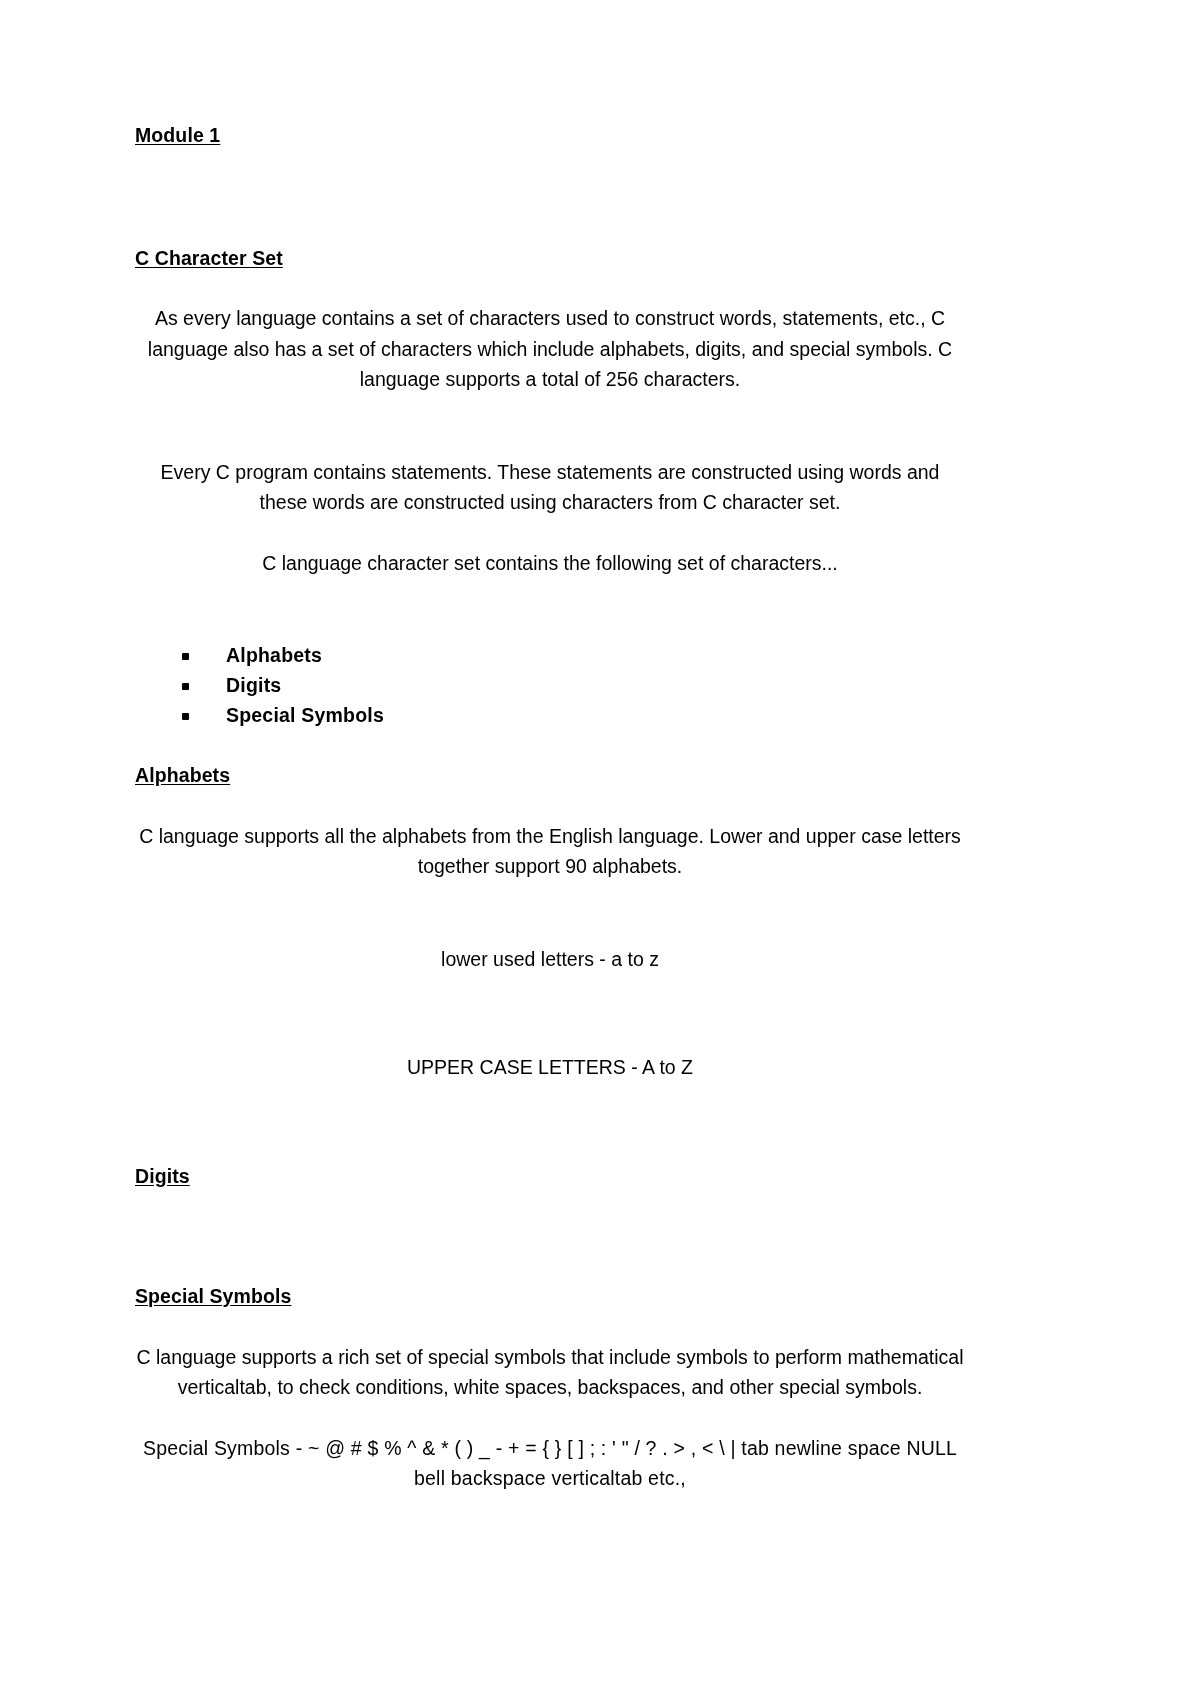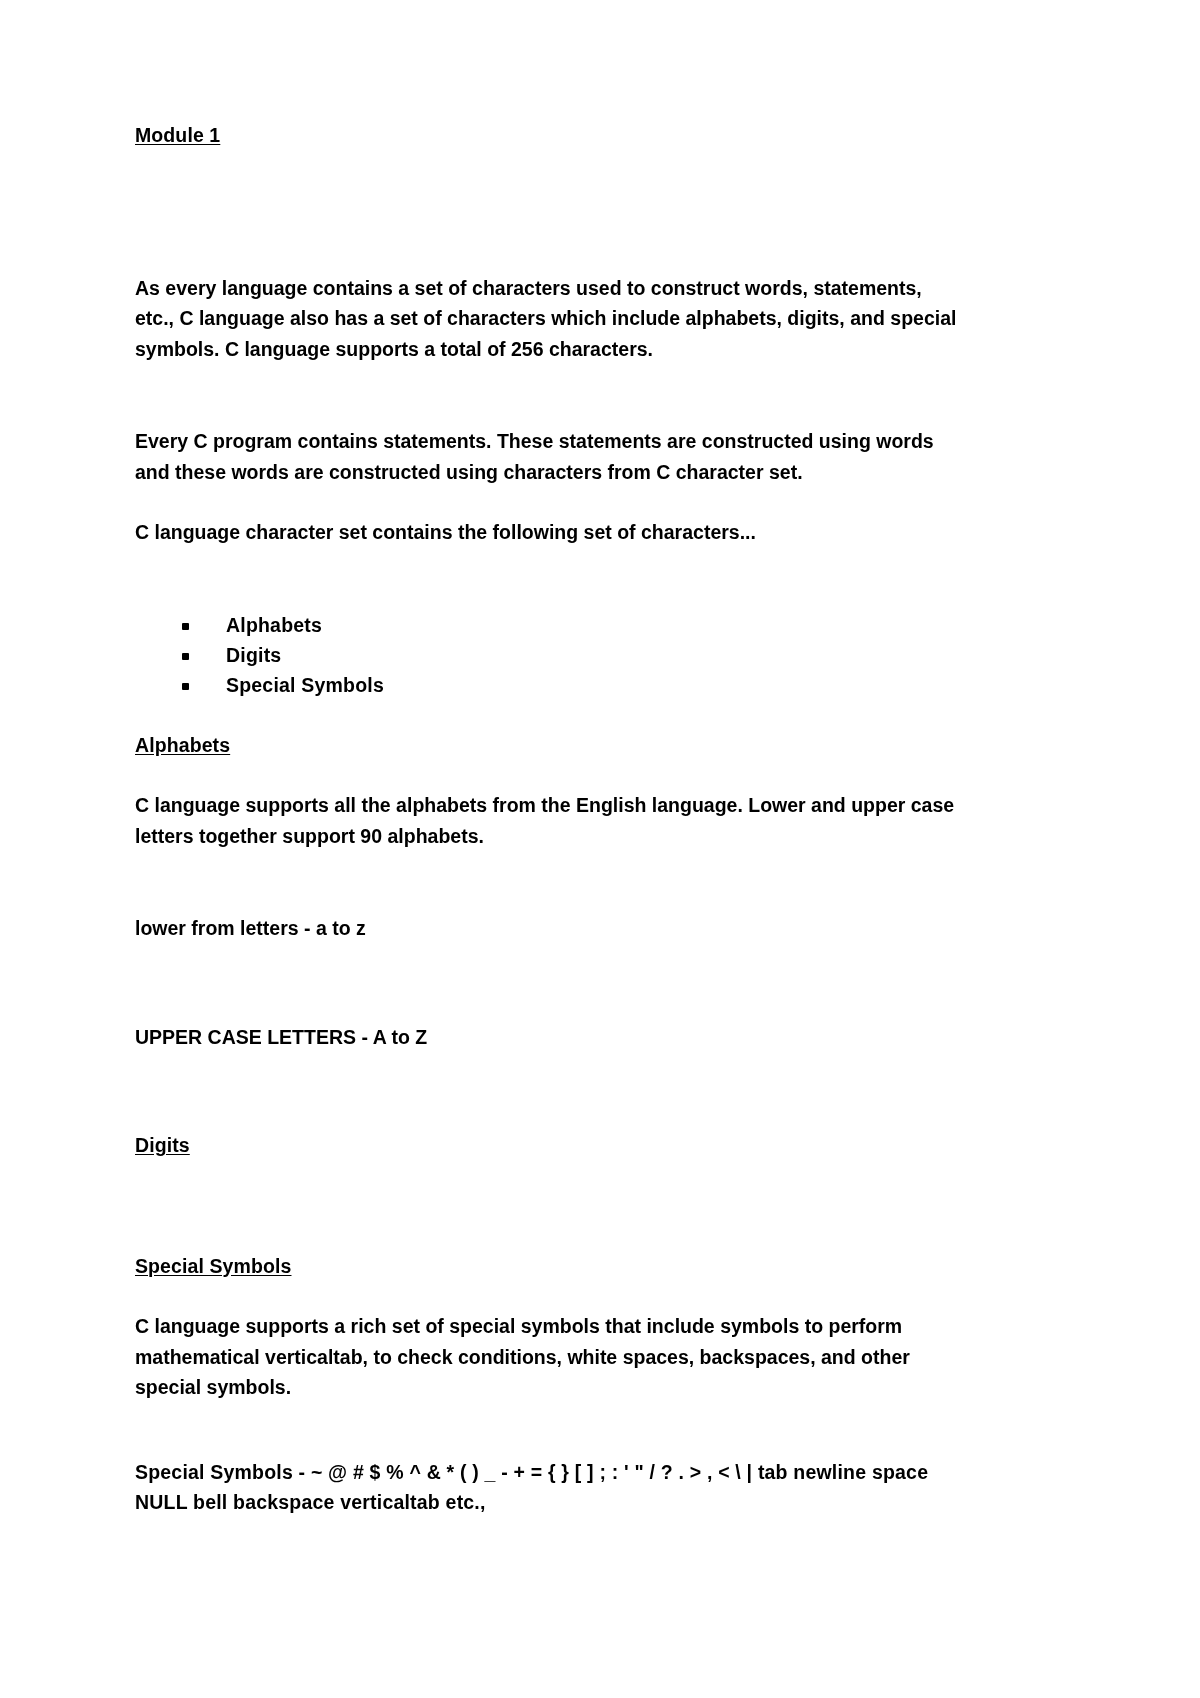"C Character Set" p.heading { html: none -> <p>C Character Set</p> }
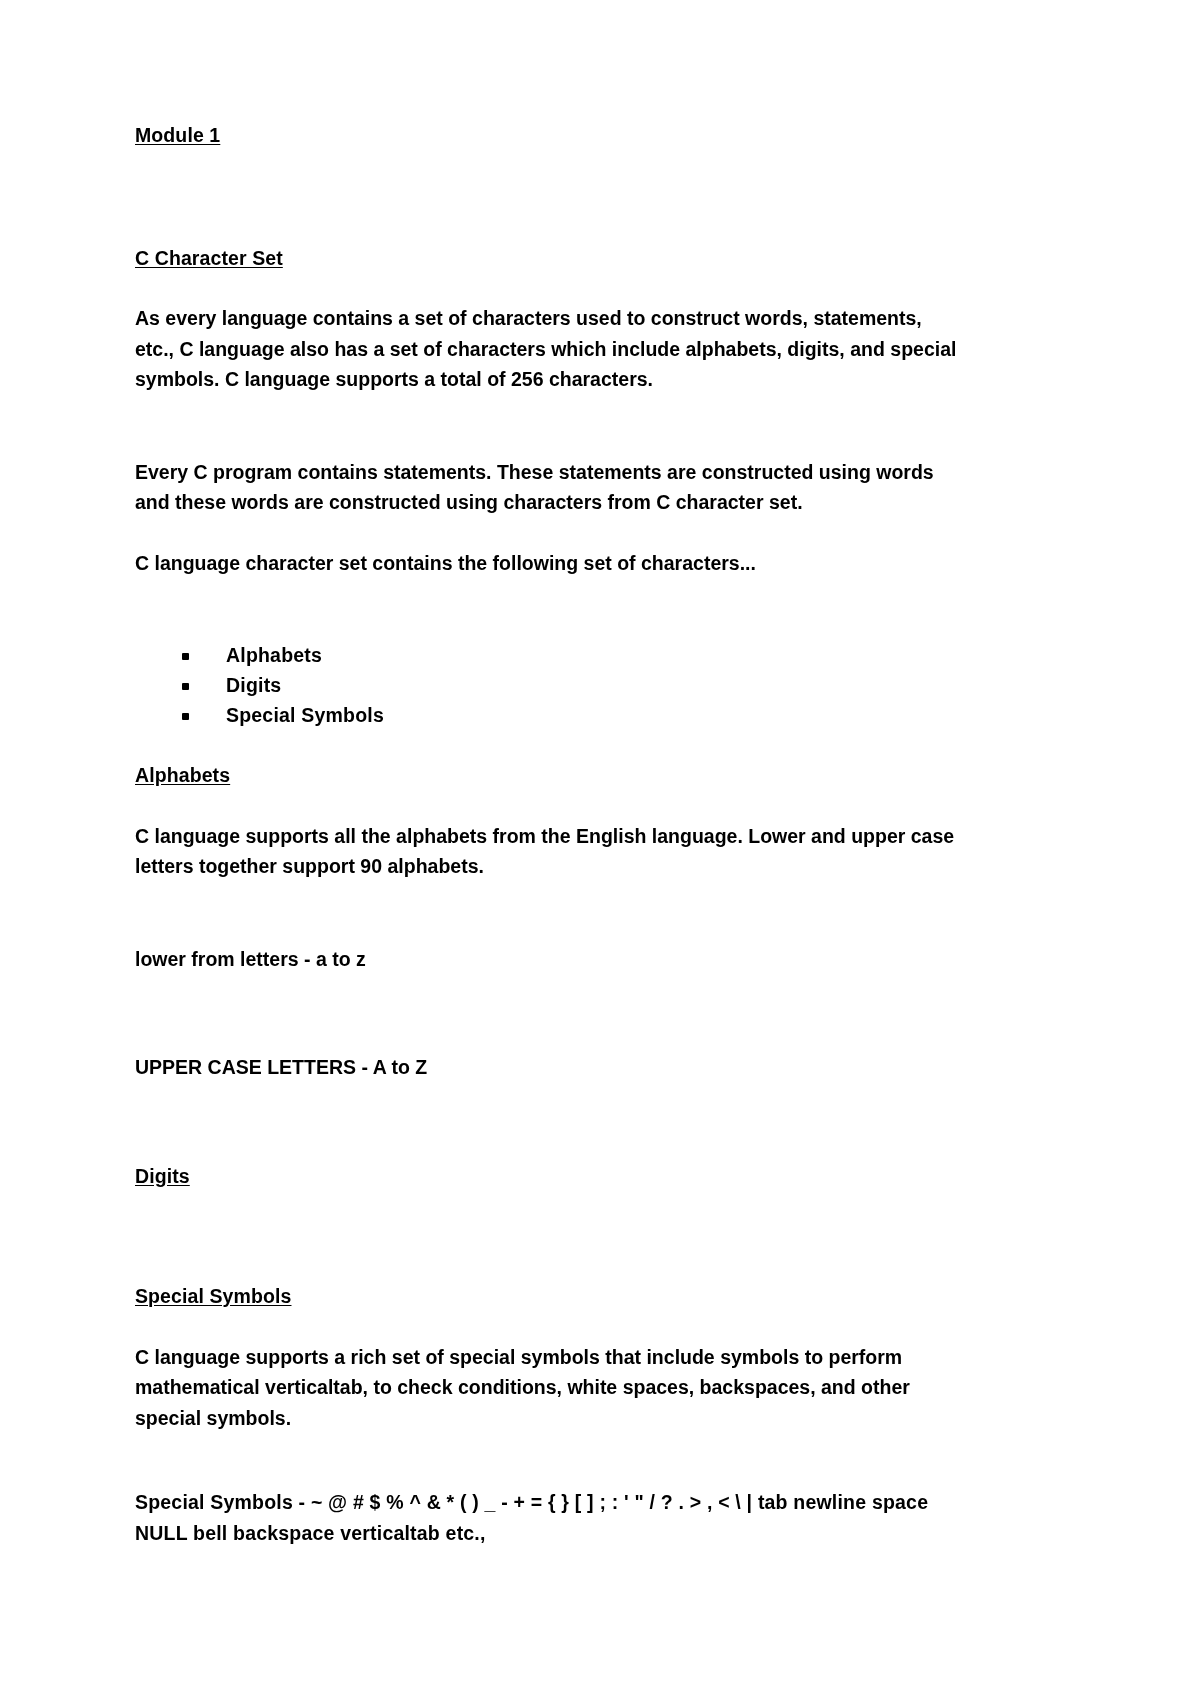"As every language contains a" .para { font-weight: bold -> none; text-align: left -> center }
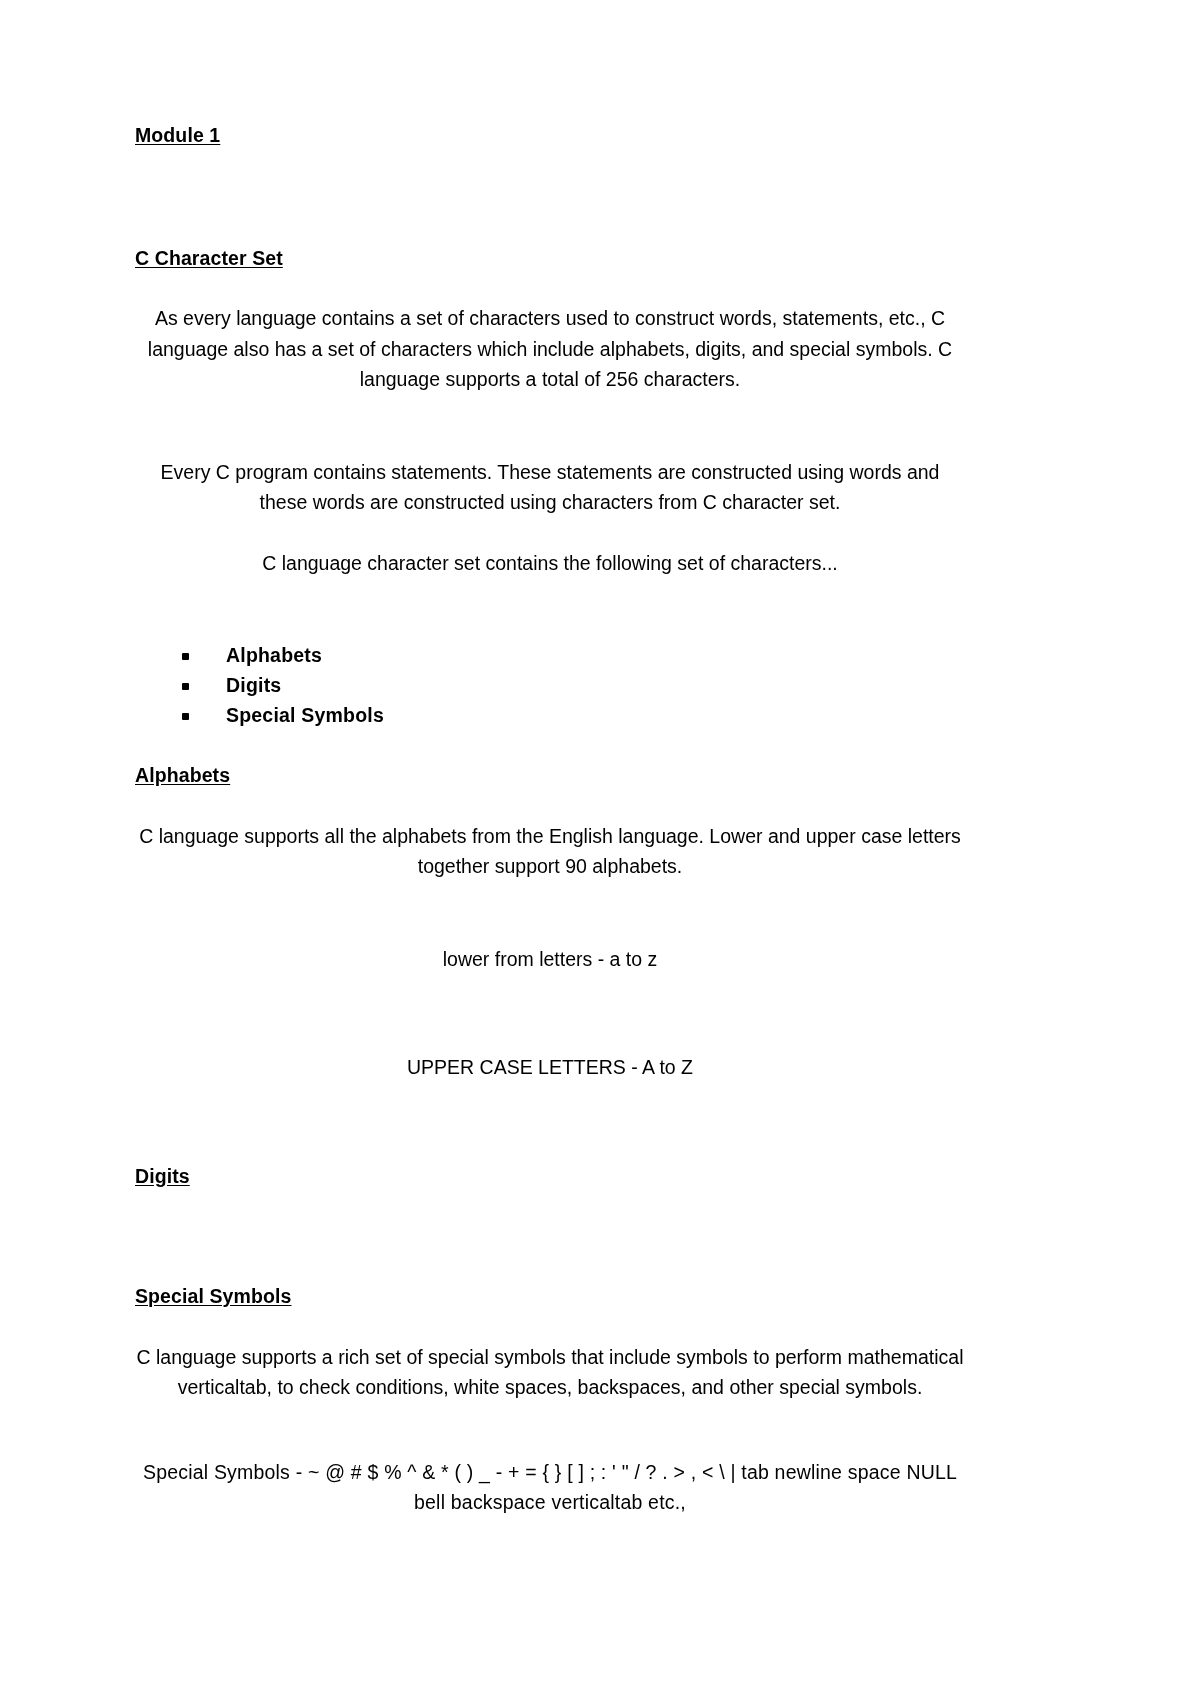"lower from letters - a" p.para { text: from -> used }
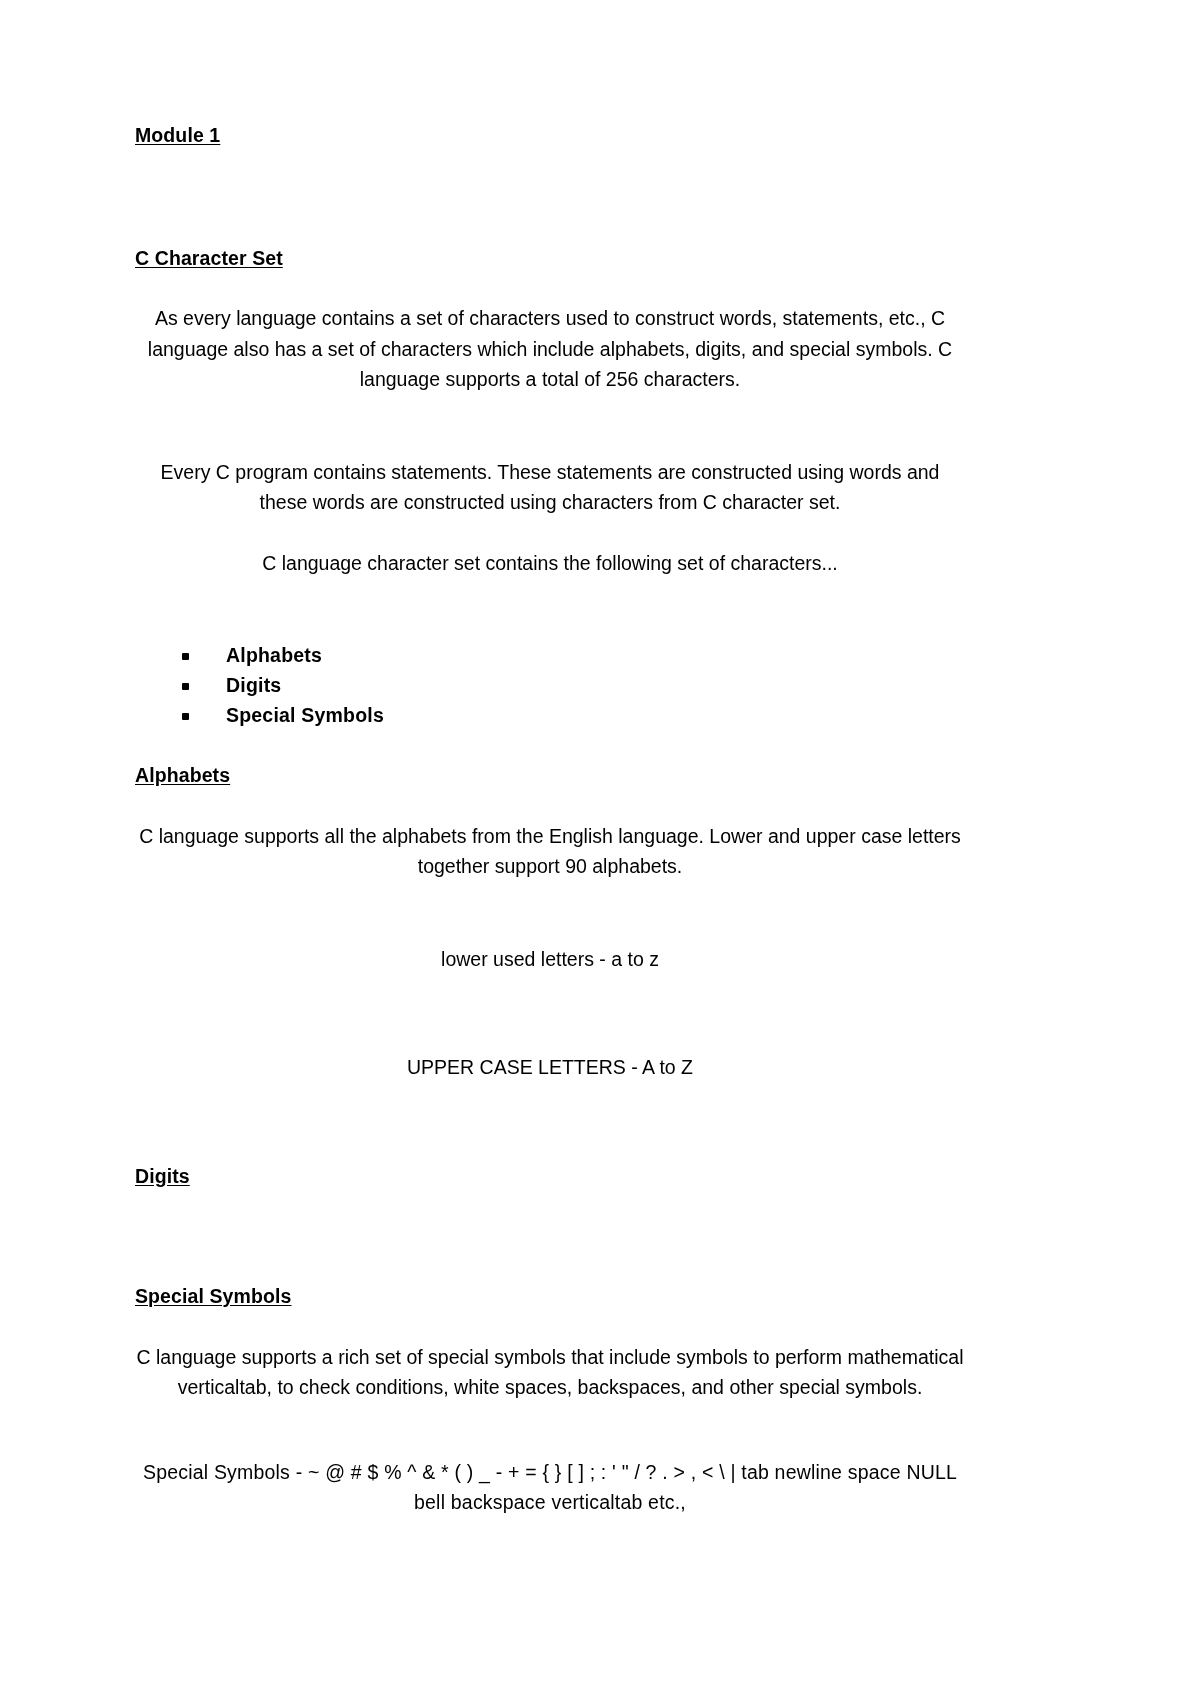"Special Symbols - ~ @" .sym-line { margin-top: 24px -> none }
